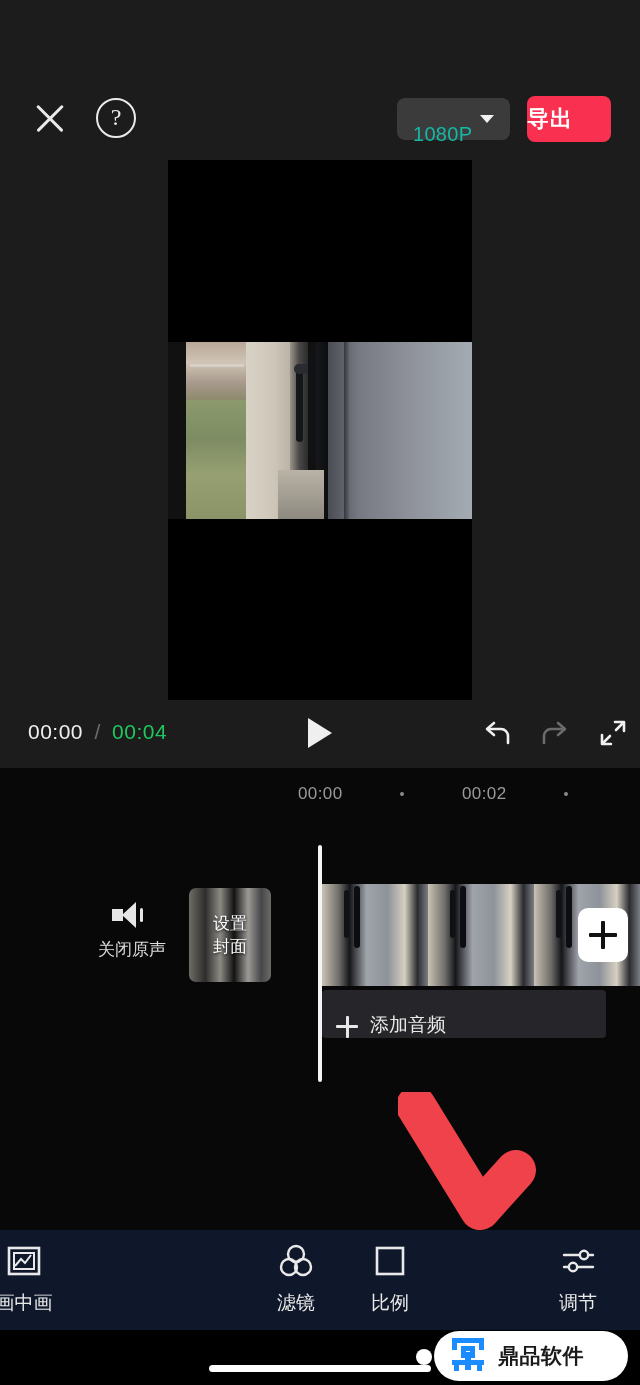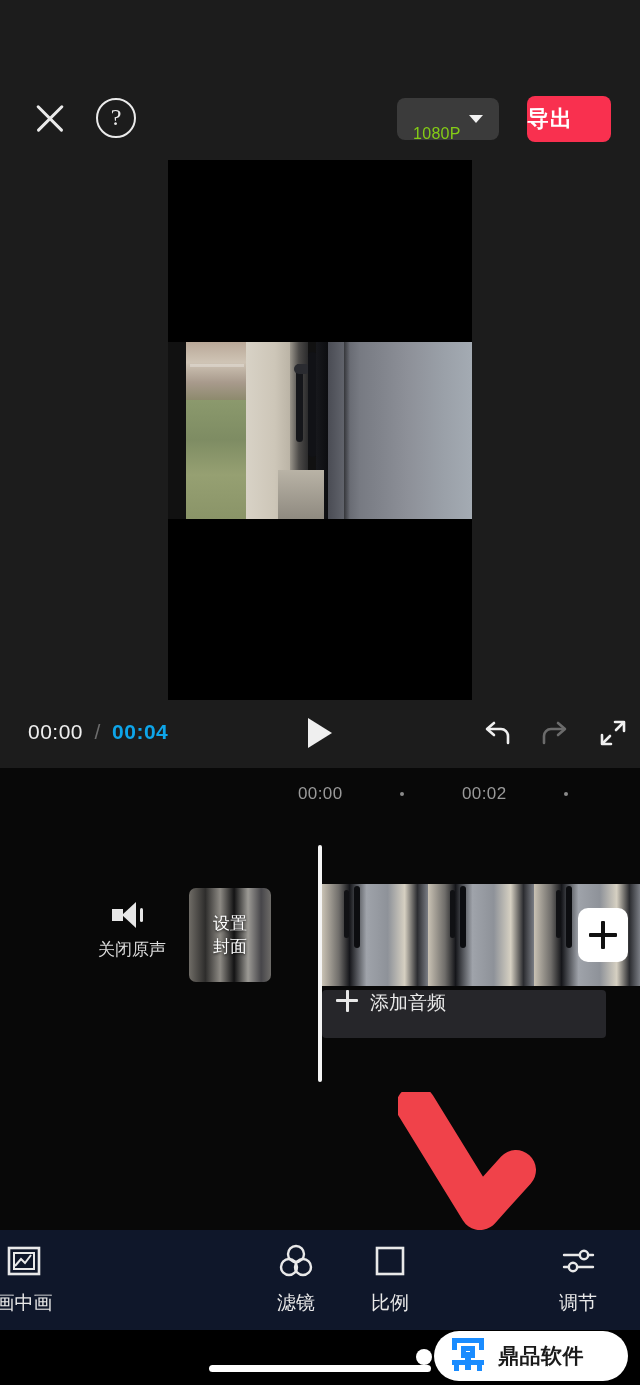"1080P" .res-pill .lbl { color: #84cc16 -> #14b8a6; font-size: 16px -> 20px }
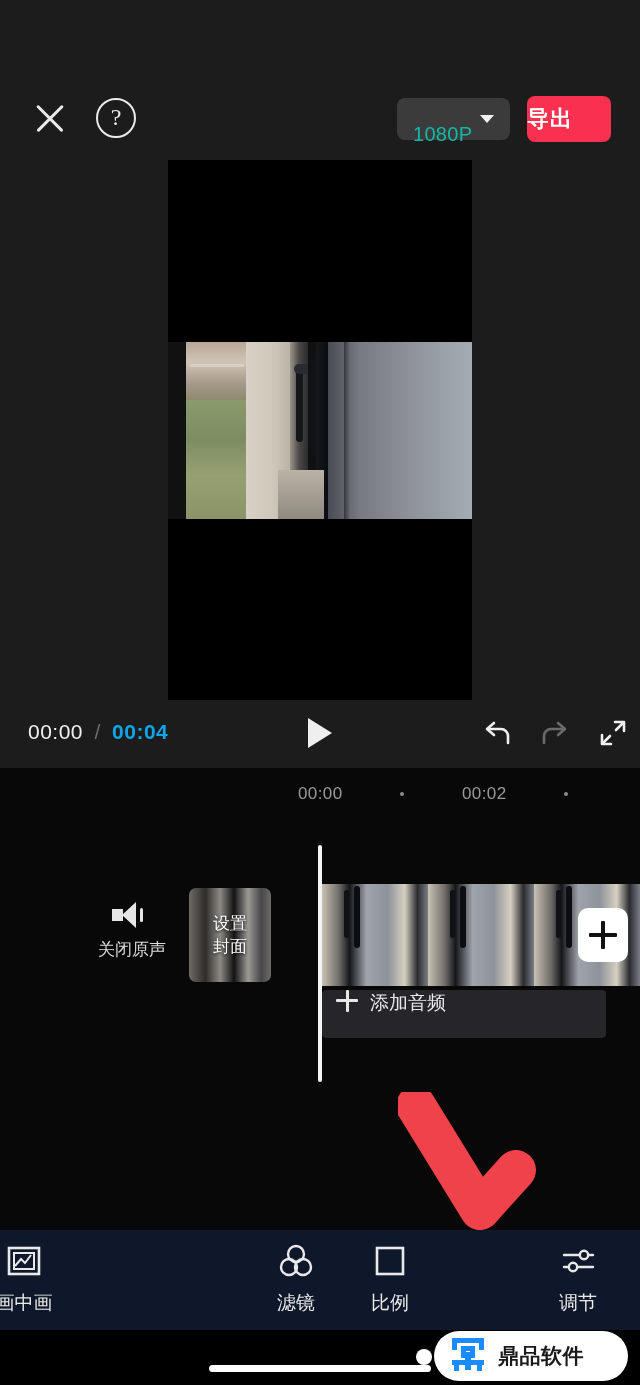"00:04" .tc .tot { color: #0ea5e9 -> #22c55e; font-weight: bold -> none }
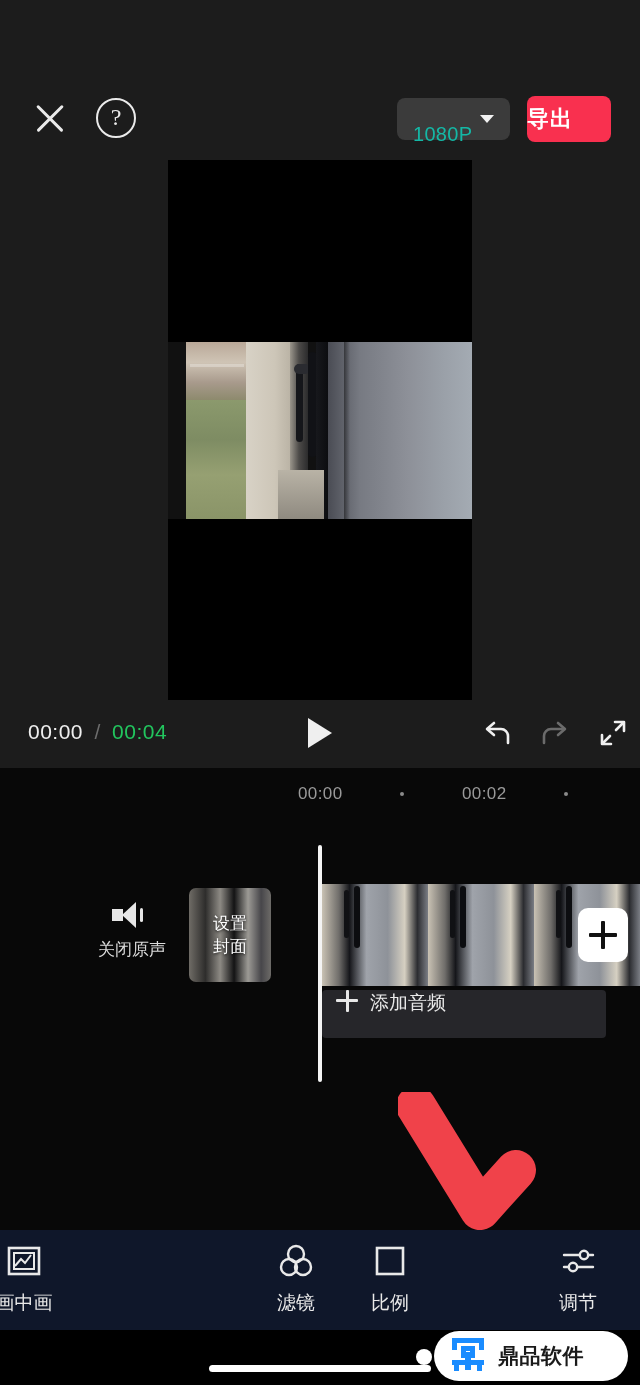"添加音频" .audio-track { align-items: flex-start -> flex-end }
